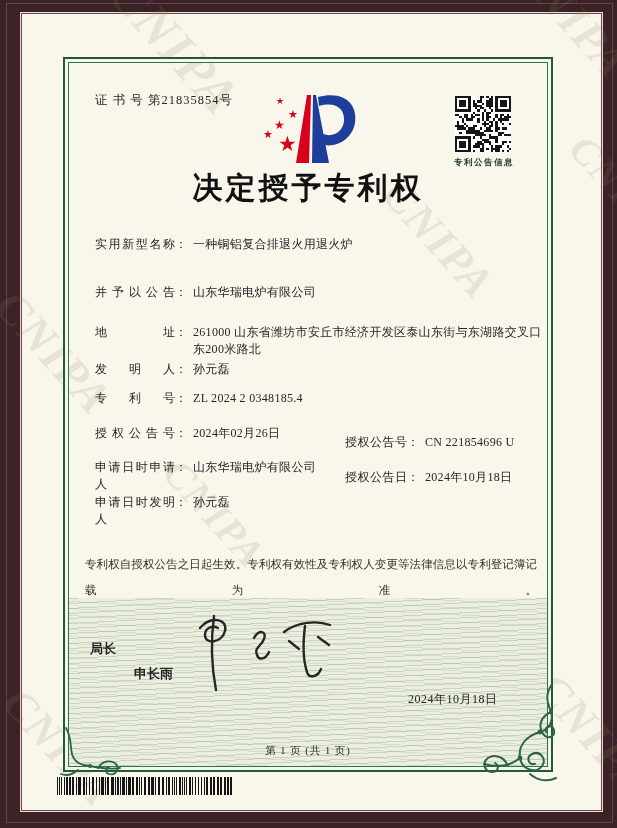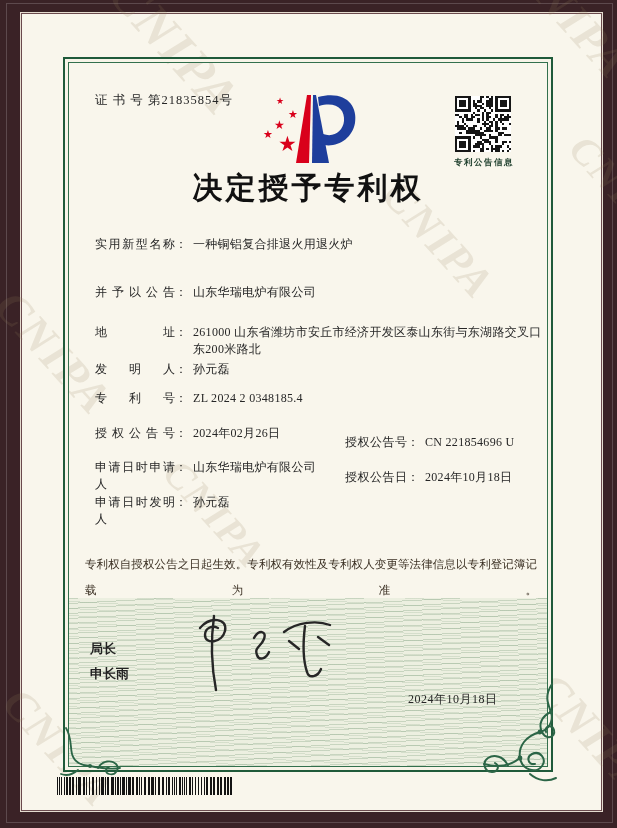"申长雨" .sig-name { margin-left: none -> 44px }
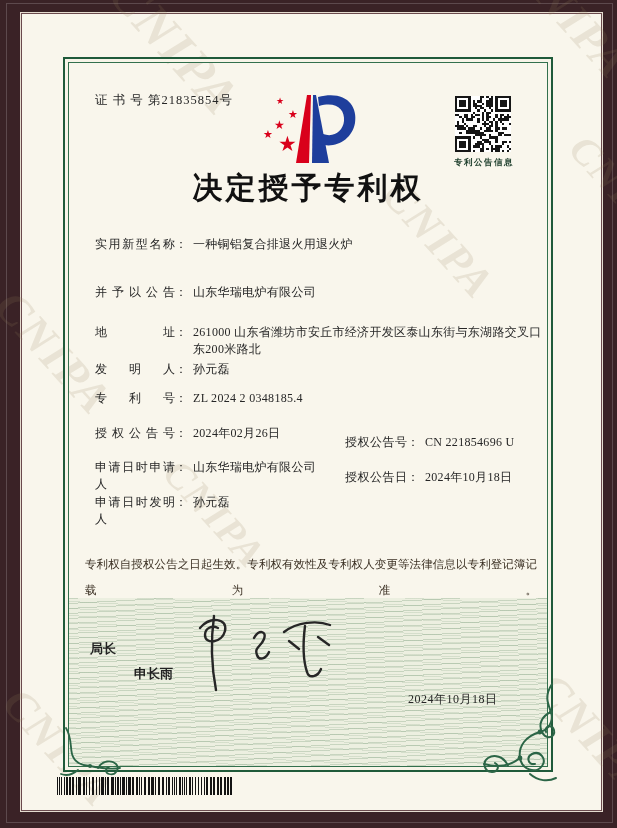"第 1 页 (共 1" div.pageinfo { html: none -> <div>第 1 页 (共 1 页)</div> }
